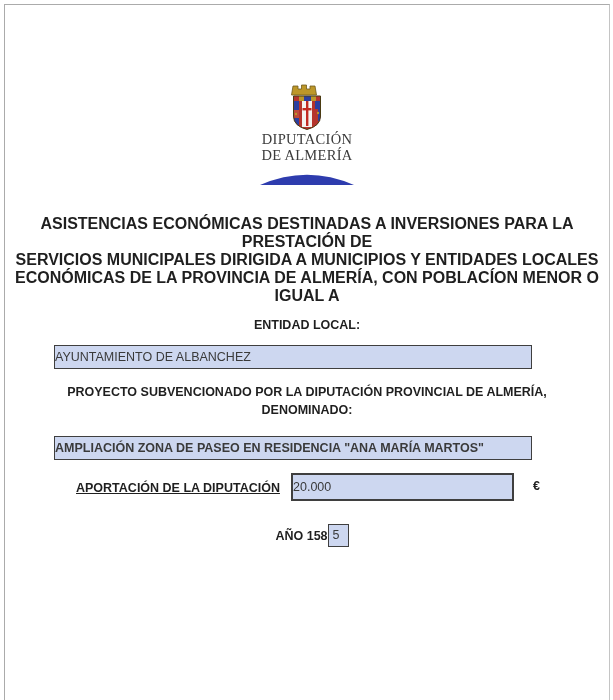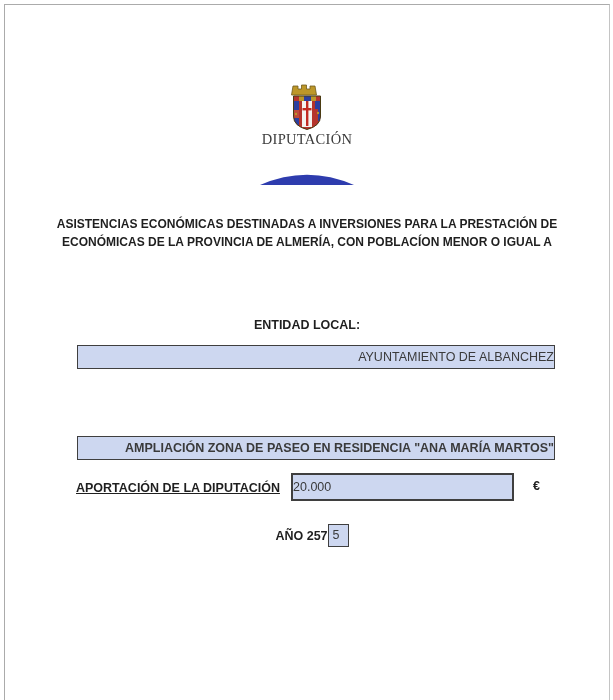"DE ALMERÍA" div { html: none -> <div>DE ALMERÍA</div> }
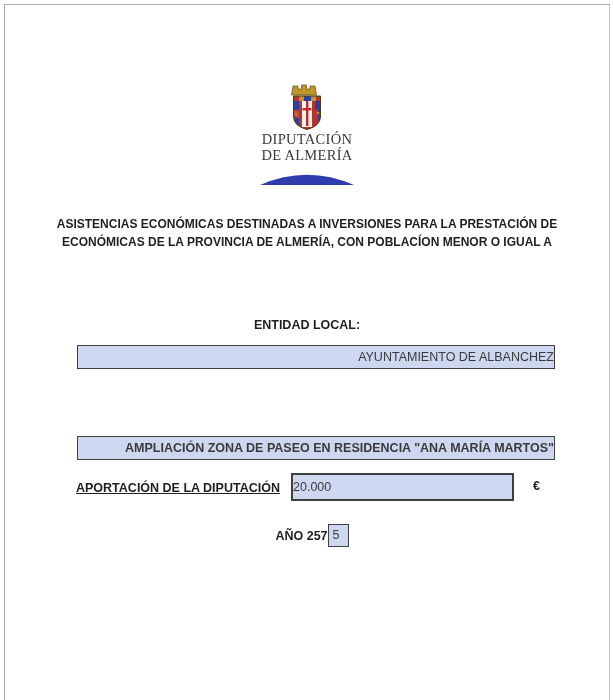"ASISTENCIAS ECONÓMICAS DESTINADAS A" .title { font-size: 12px -> 16px }
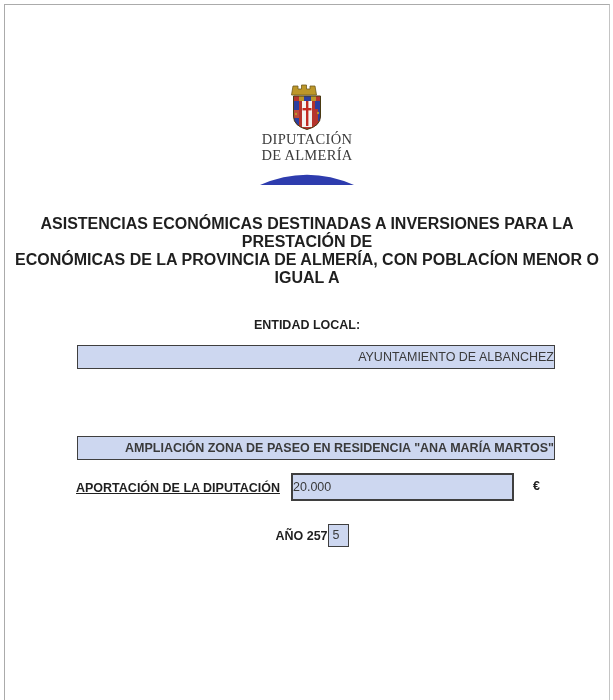"SERVICIOS MUNICIPALES DIRIGIDA A" div { html: none -> <div>SERVICIOS MUNICIPALES DIRIGIDA A MUNICIPIOS Y ENTIDADES LOCALES</div> }
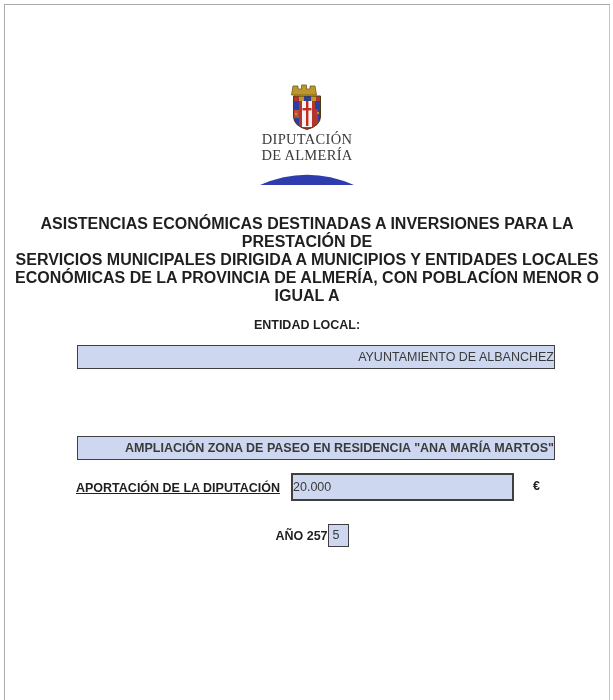"AYUNTAMIENTO DE ALBANCHEZ" .wide-field { left: 72px -> 49px; text-align: right -> left }
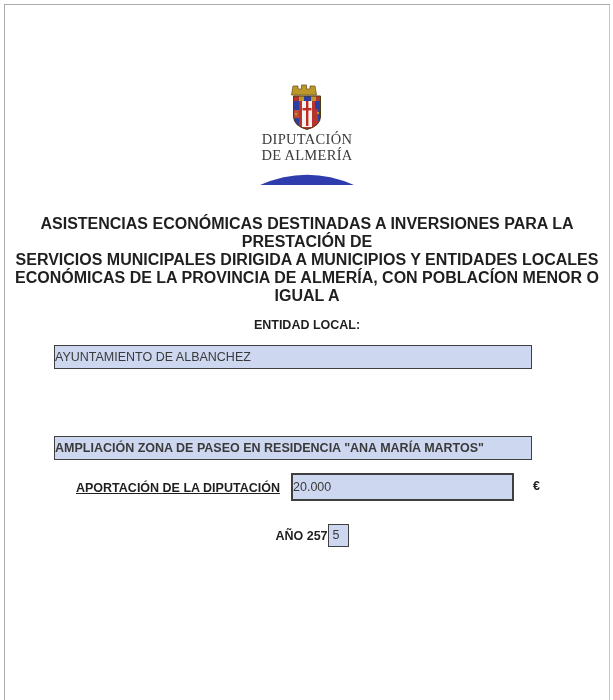"PROYECTO SUBVENCIONADO POR LA DIPUTACIÓN" div.abs { html: none -> <div> <div>PROYECTO SUBVENCIONADO POR LA DIPUTACIÓN PROVINCIAL DE ALMERÍA,</div> <div>DENOMINADO:</div> </div> }
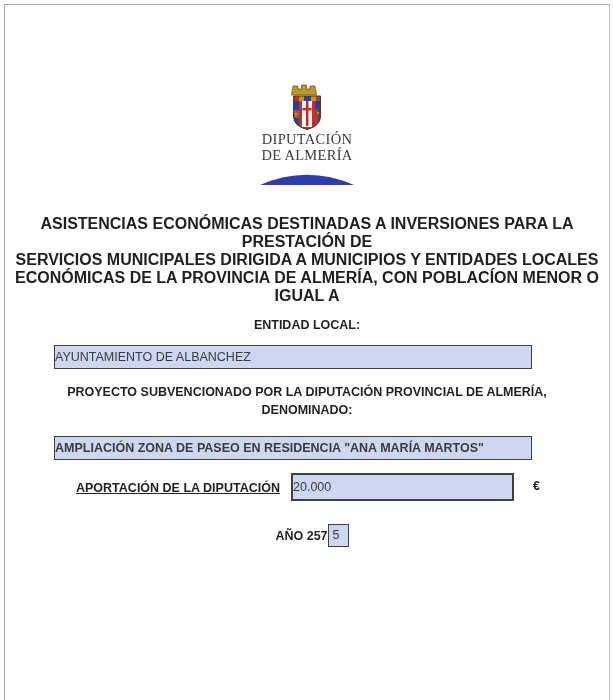"AÑO 257" span.year-label { text: 257 -> 158 }
